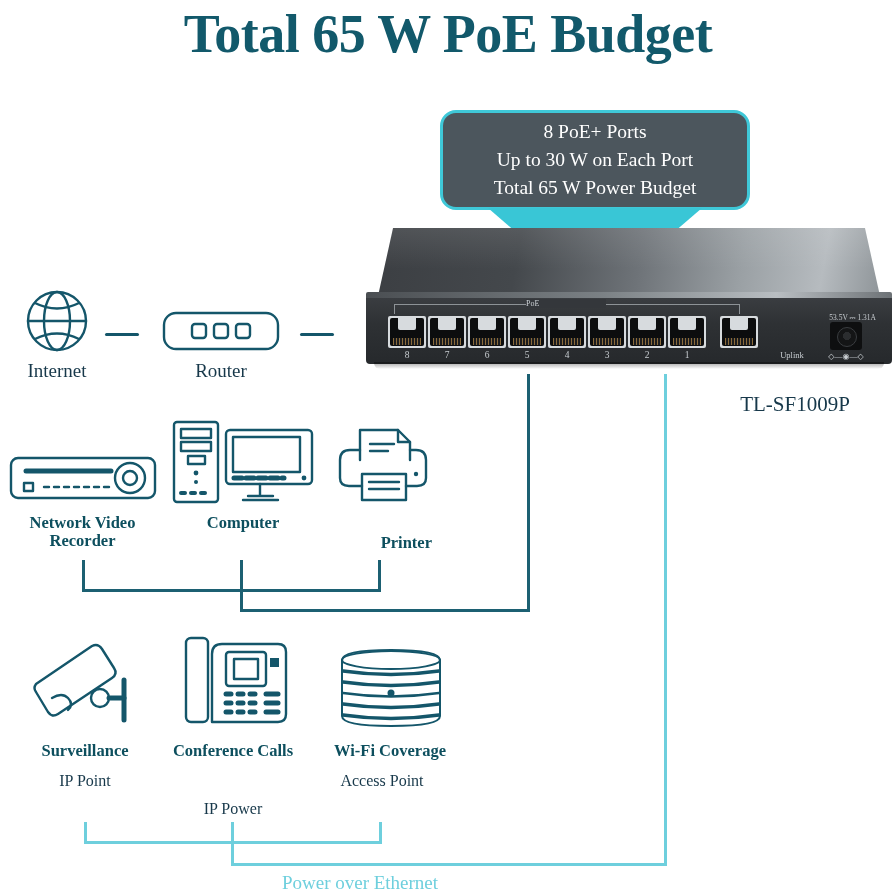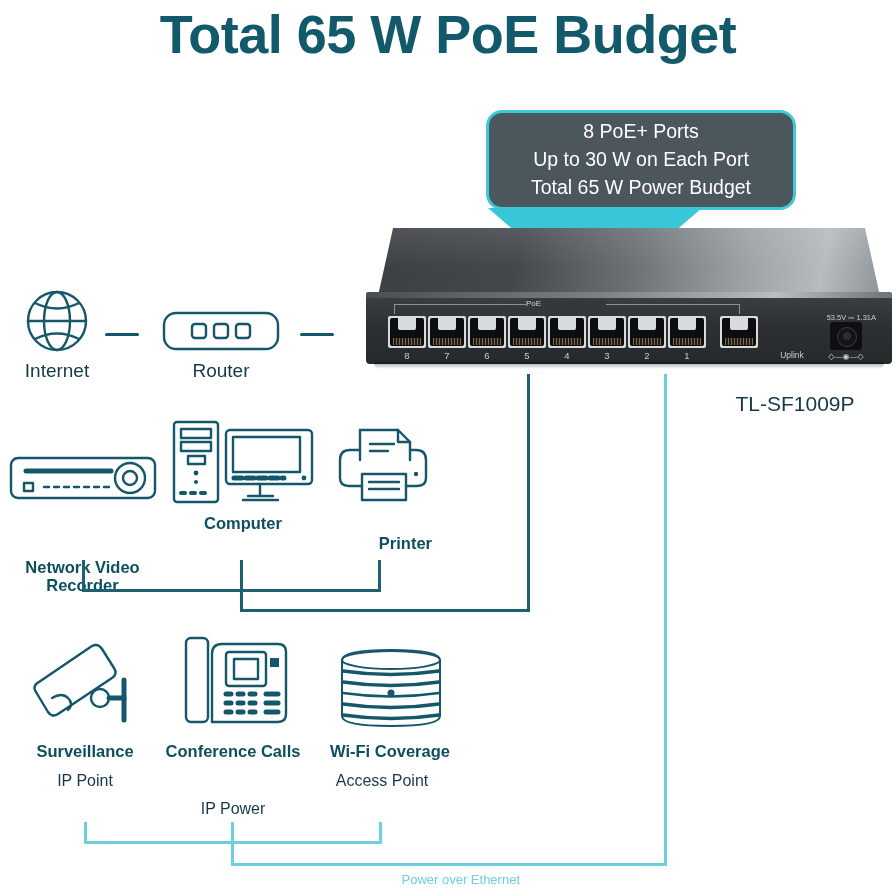"Total 65 W PoE Budget" .stage { font-family: none -> Liberation Serif, serif }
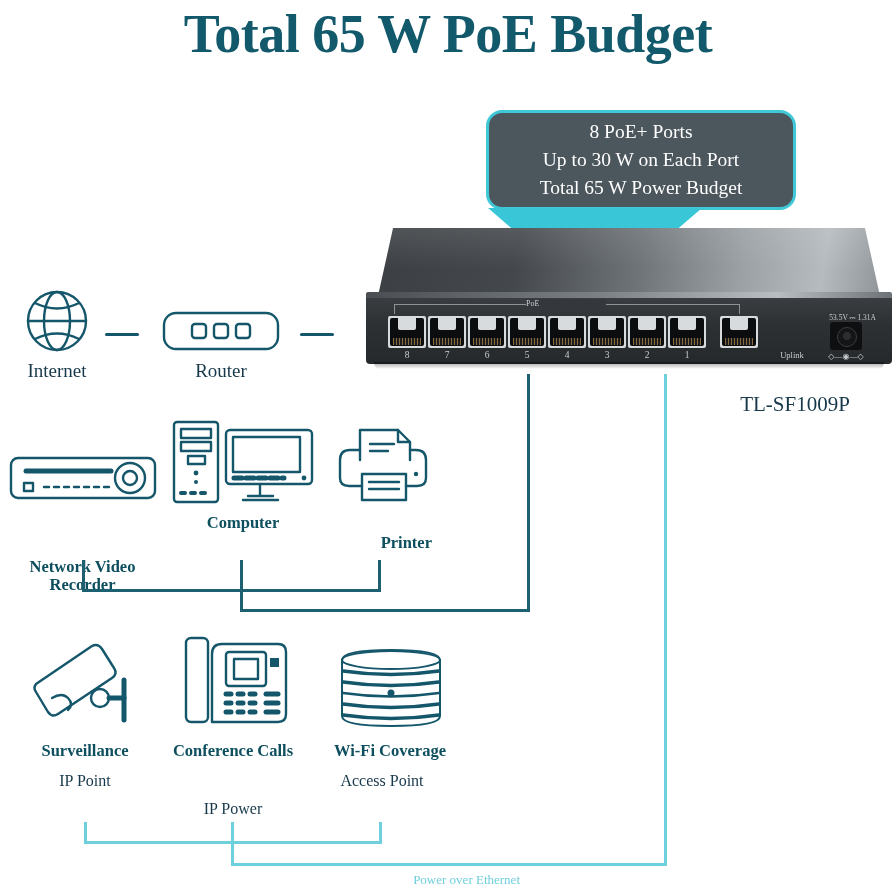"8 PoE+ Ports" #callout { margin-left: 46px -> none }
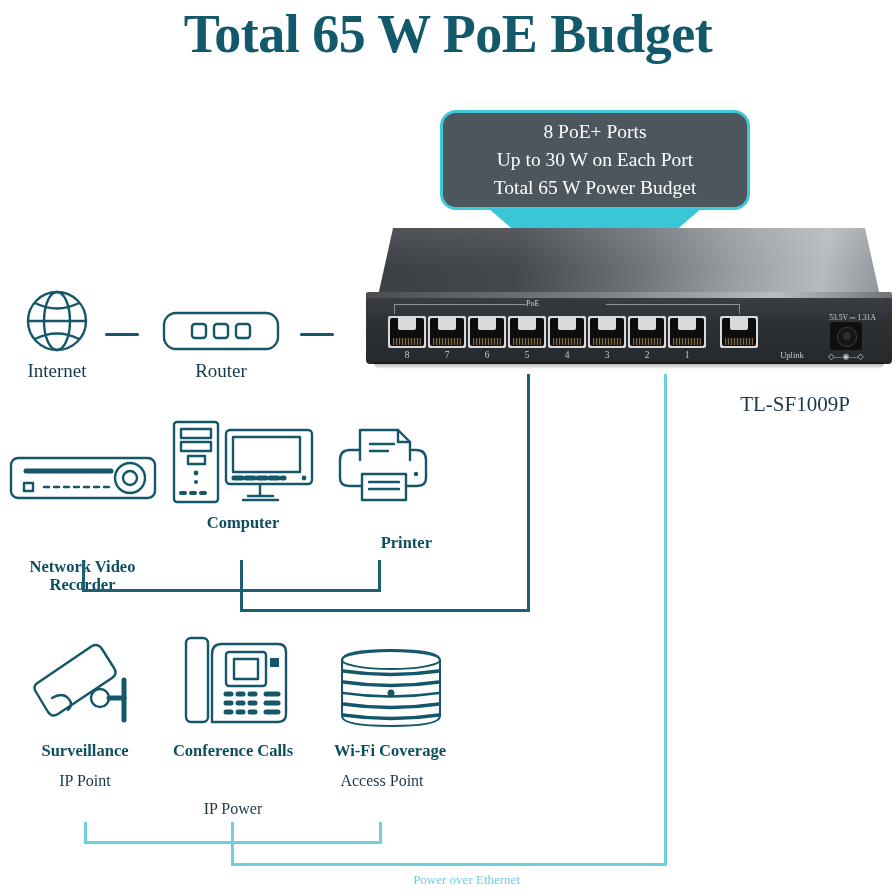"Network Video Recorder" #lbl-nvr { margin-top: 44px -> none }
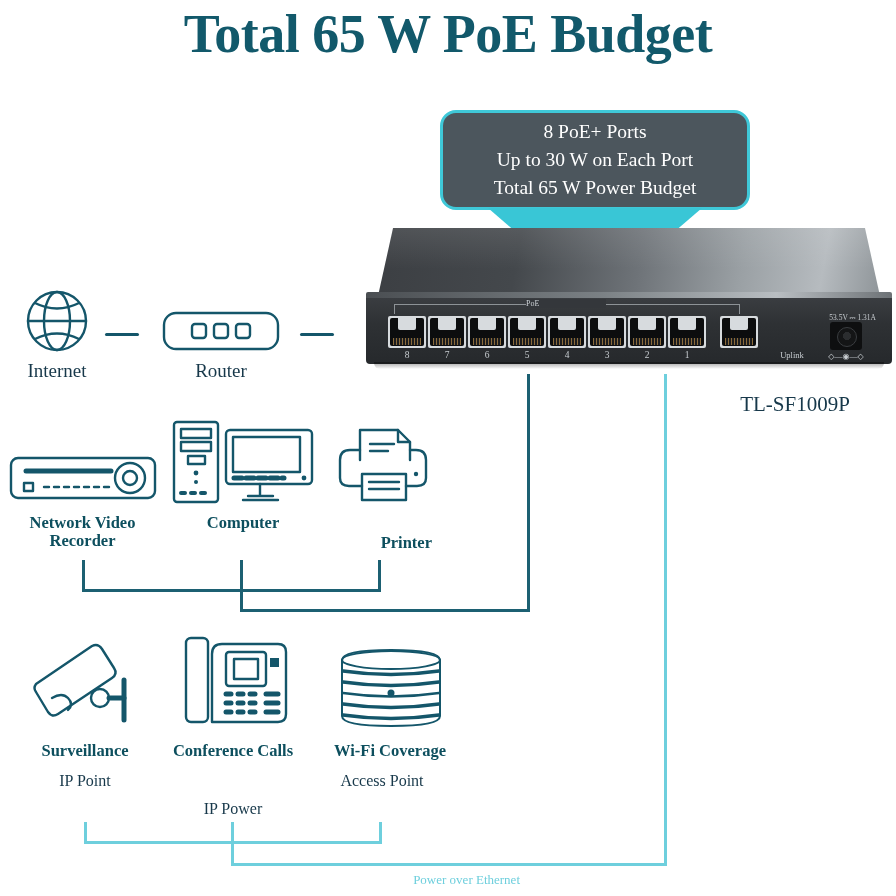"Power over Ethernet" #poe-text { font-size: 13px -> 19px; text-align: right -> center }
